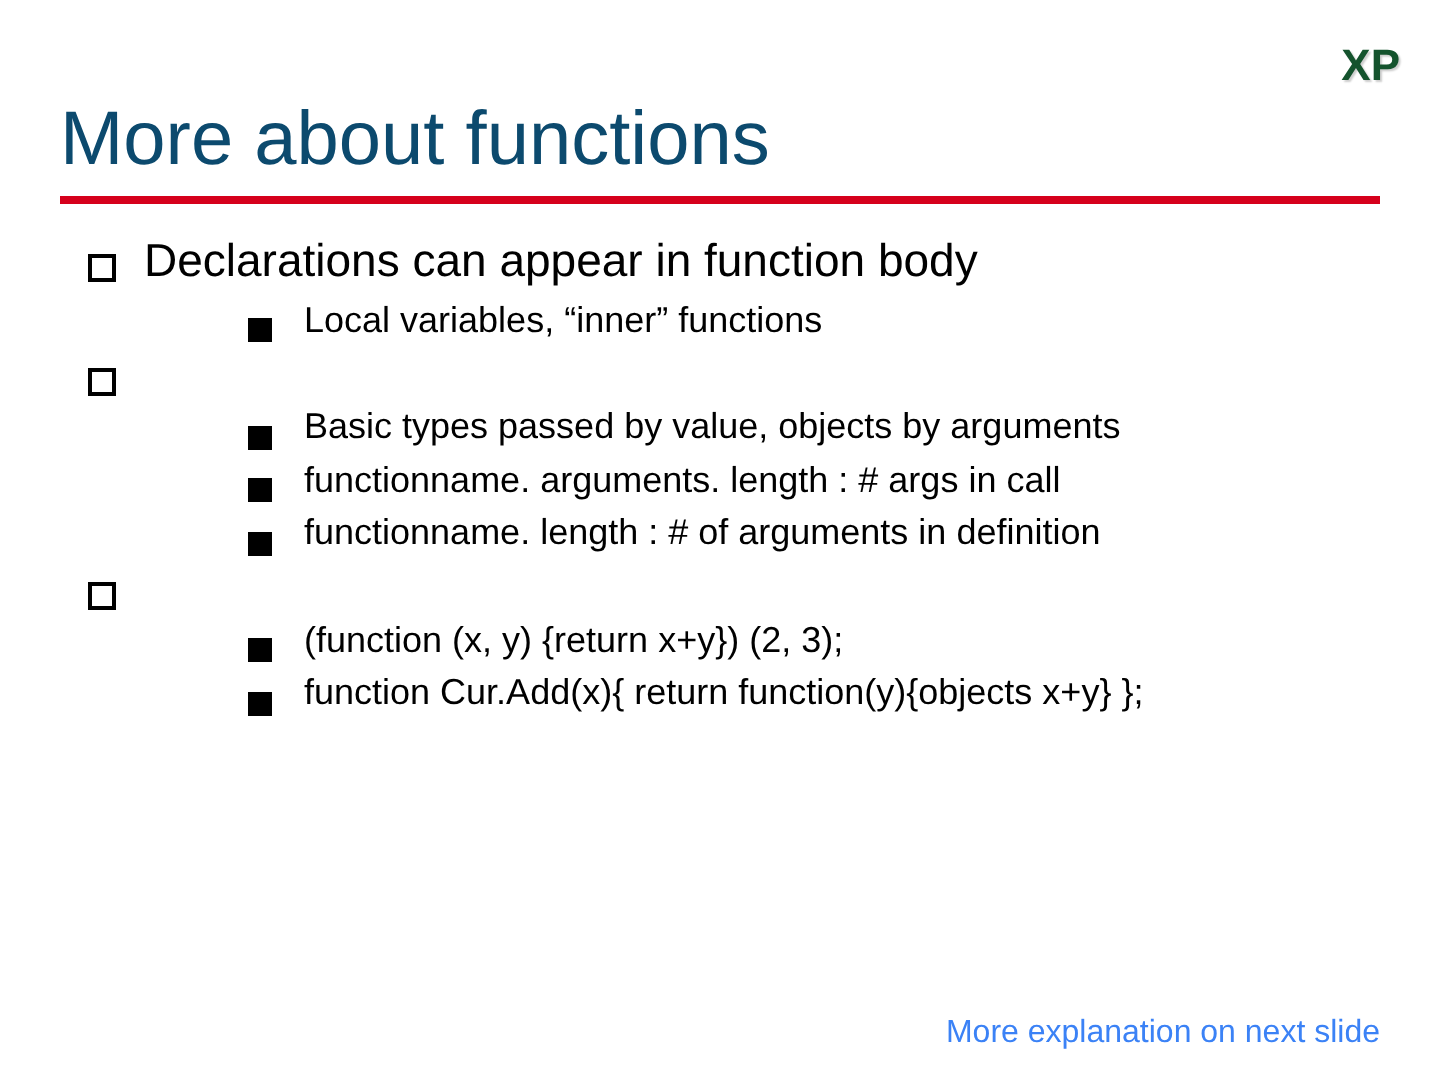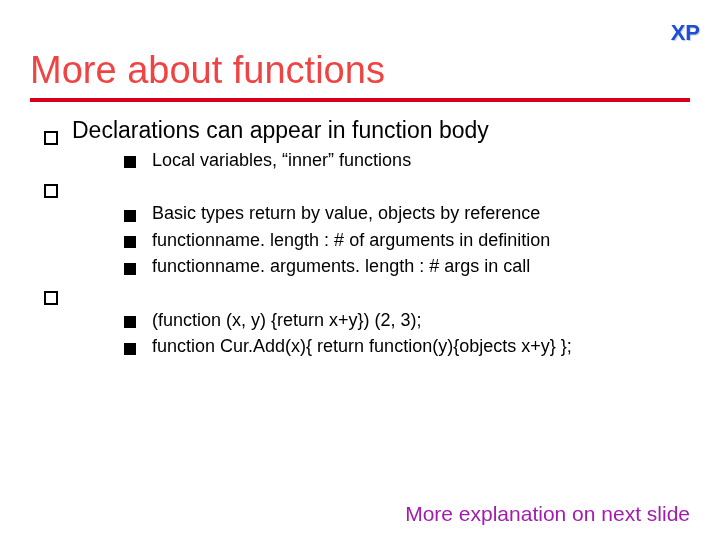"XP" .corner-label { color: #1d4ed8 -> #14532d }
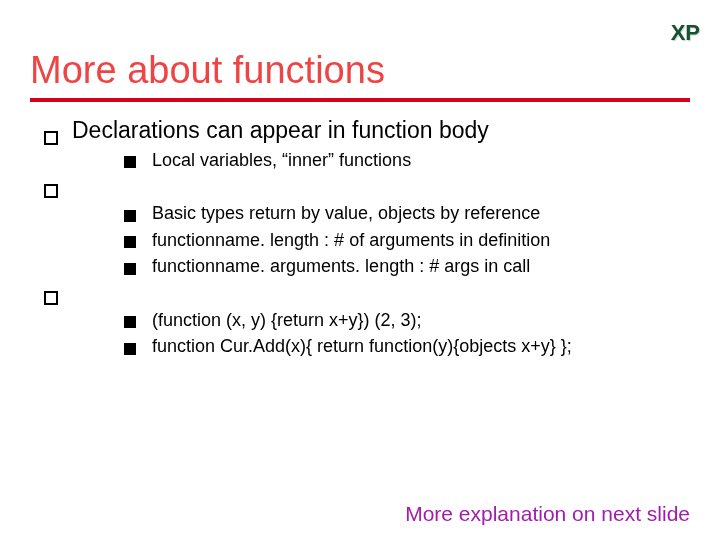"More about functions" .title { color: #ef4444 -> #0c4a6e }
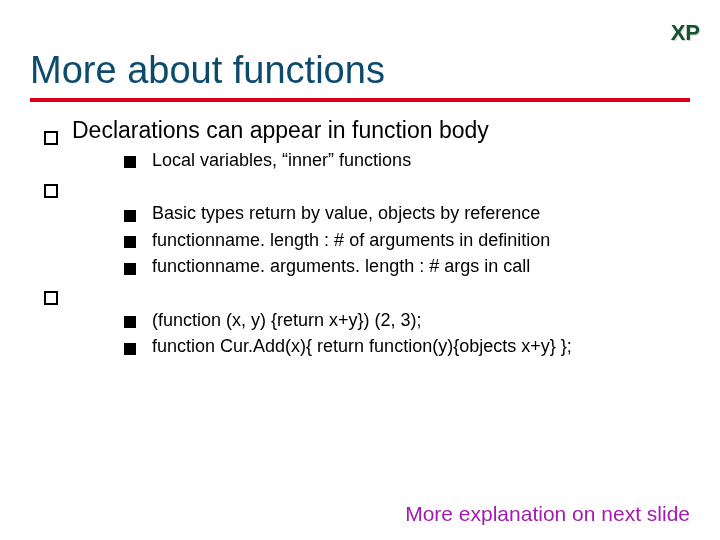"Declarations can appear in function" .b1 { align-items: flex-end -> center }
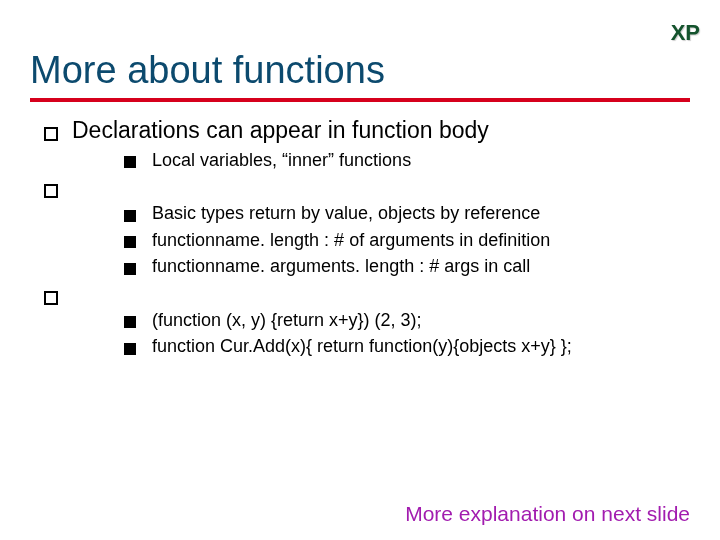"Local variables, “inner” functions" .b2 { align-items: center -> flex-end }
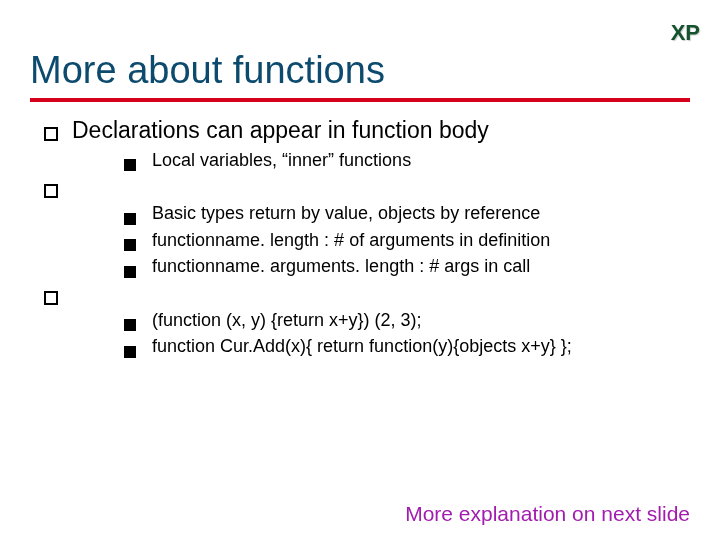"Basic types return by value," span.text { text: return by value, objects by reference -> passed by value, objects by arguments }
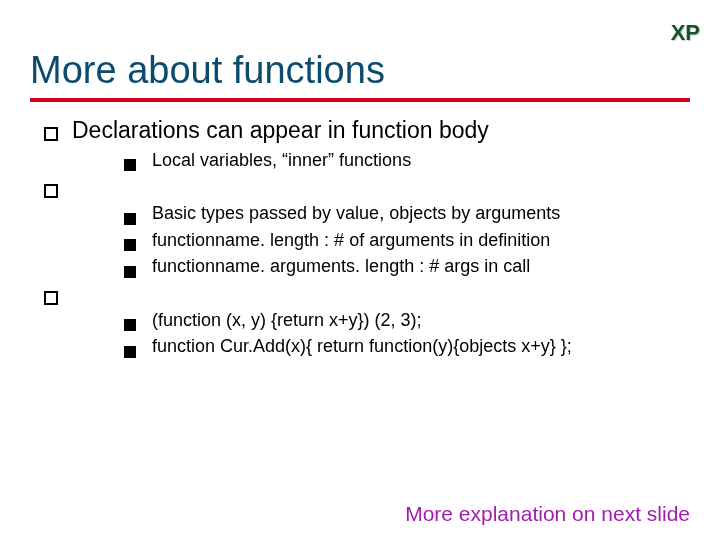"functionname. length : # of" div.b2 { order: before "functionname. arguments. length : #" -> after "functionname. arguments. length : #" }
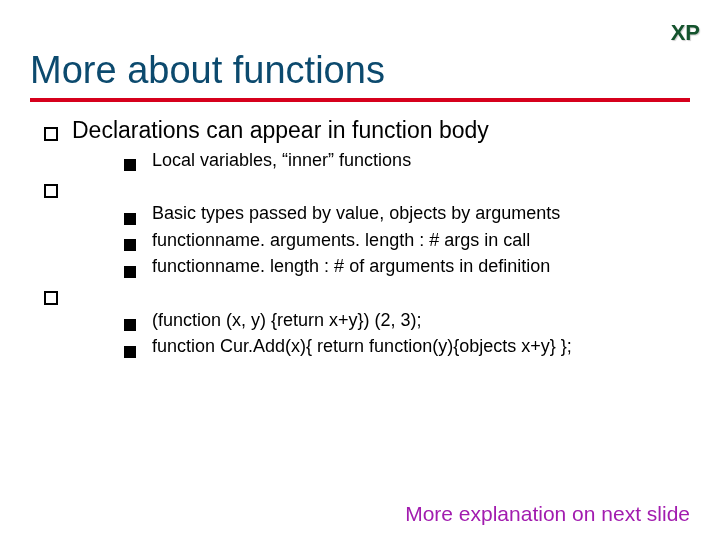"More explanation on next slide" .footnote { color: #a21caf -> #3b82f6; font-size: 21px -> 16px }
